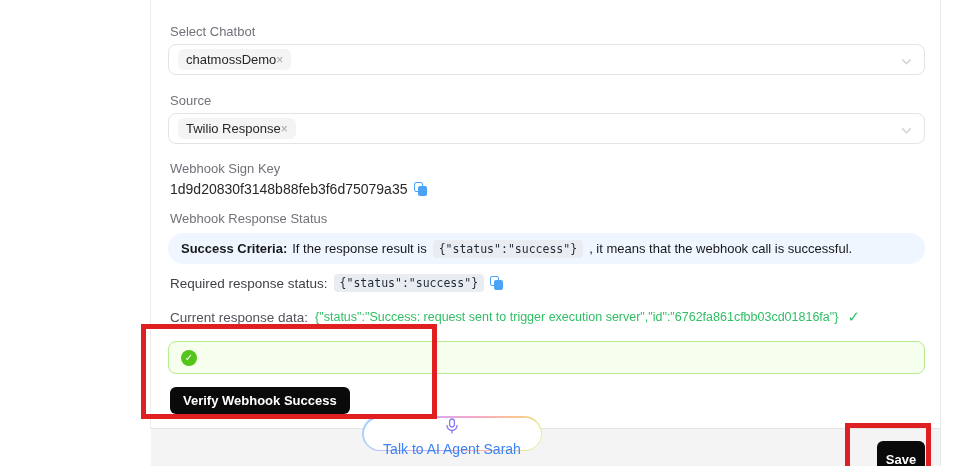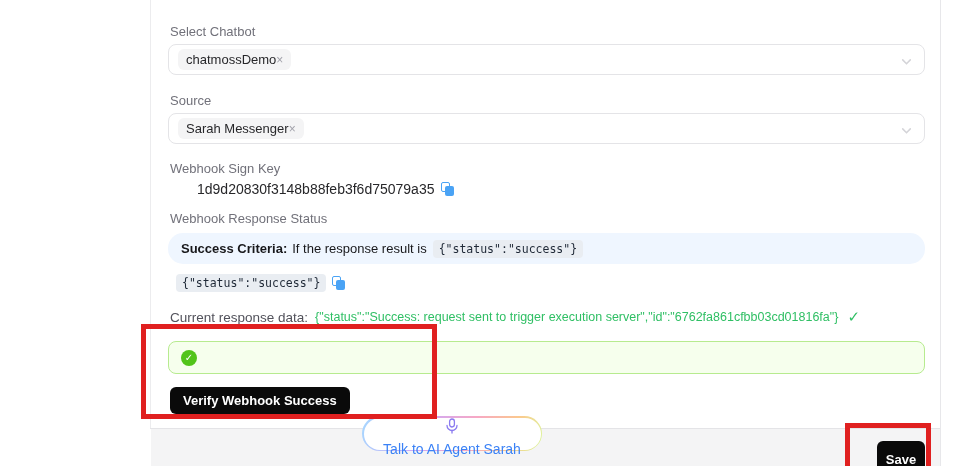"Sarah Messenger" span { text: Sarah Messenger -> Twilio Response }
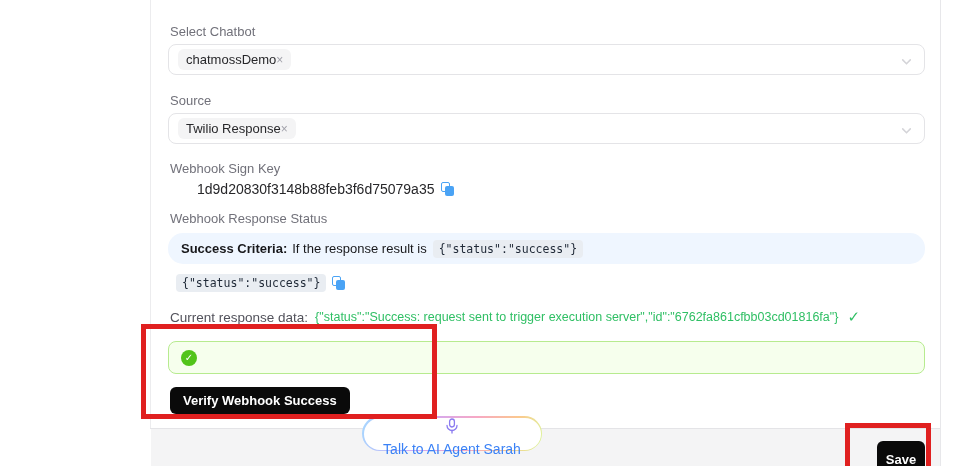"1d9d20830f3148b88feb3f6d75079a35" .key-row { margin-left: 27px -> none }
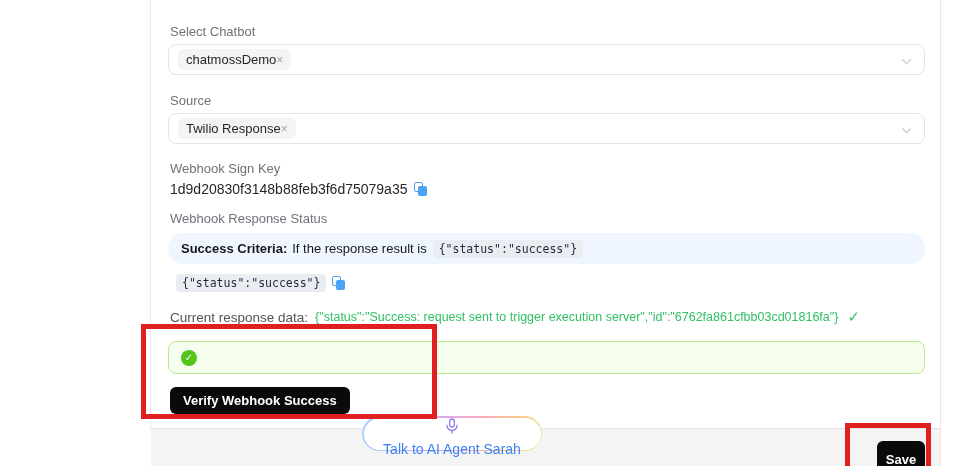", it means that the" span { html: none -> <span>, it means that the webhook call is successful.</span> }
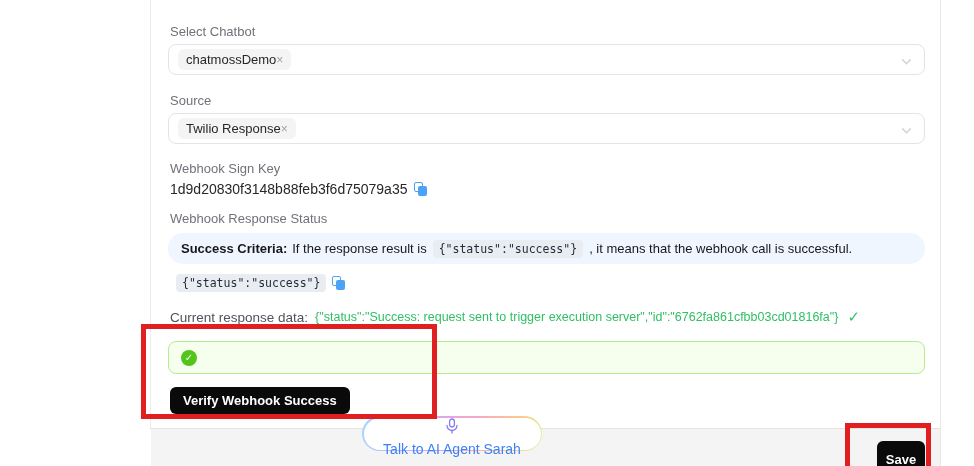"Required response status:" span { html: none -> <span>Required response status:</span> }
